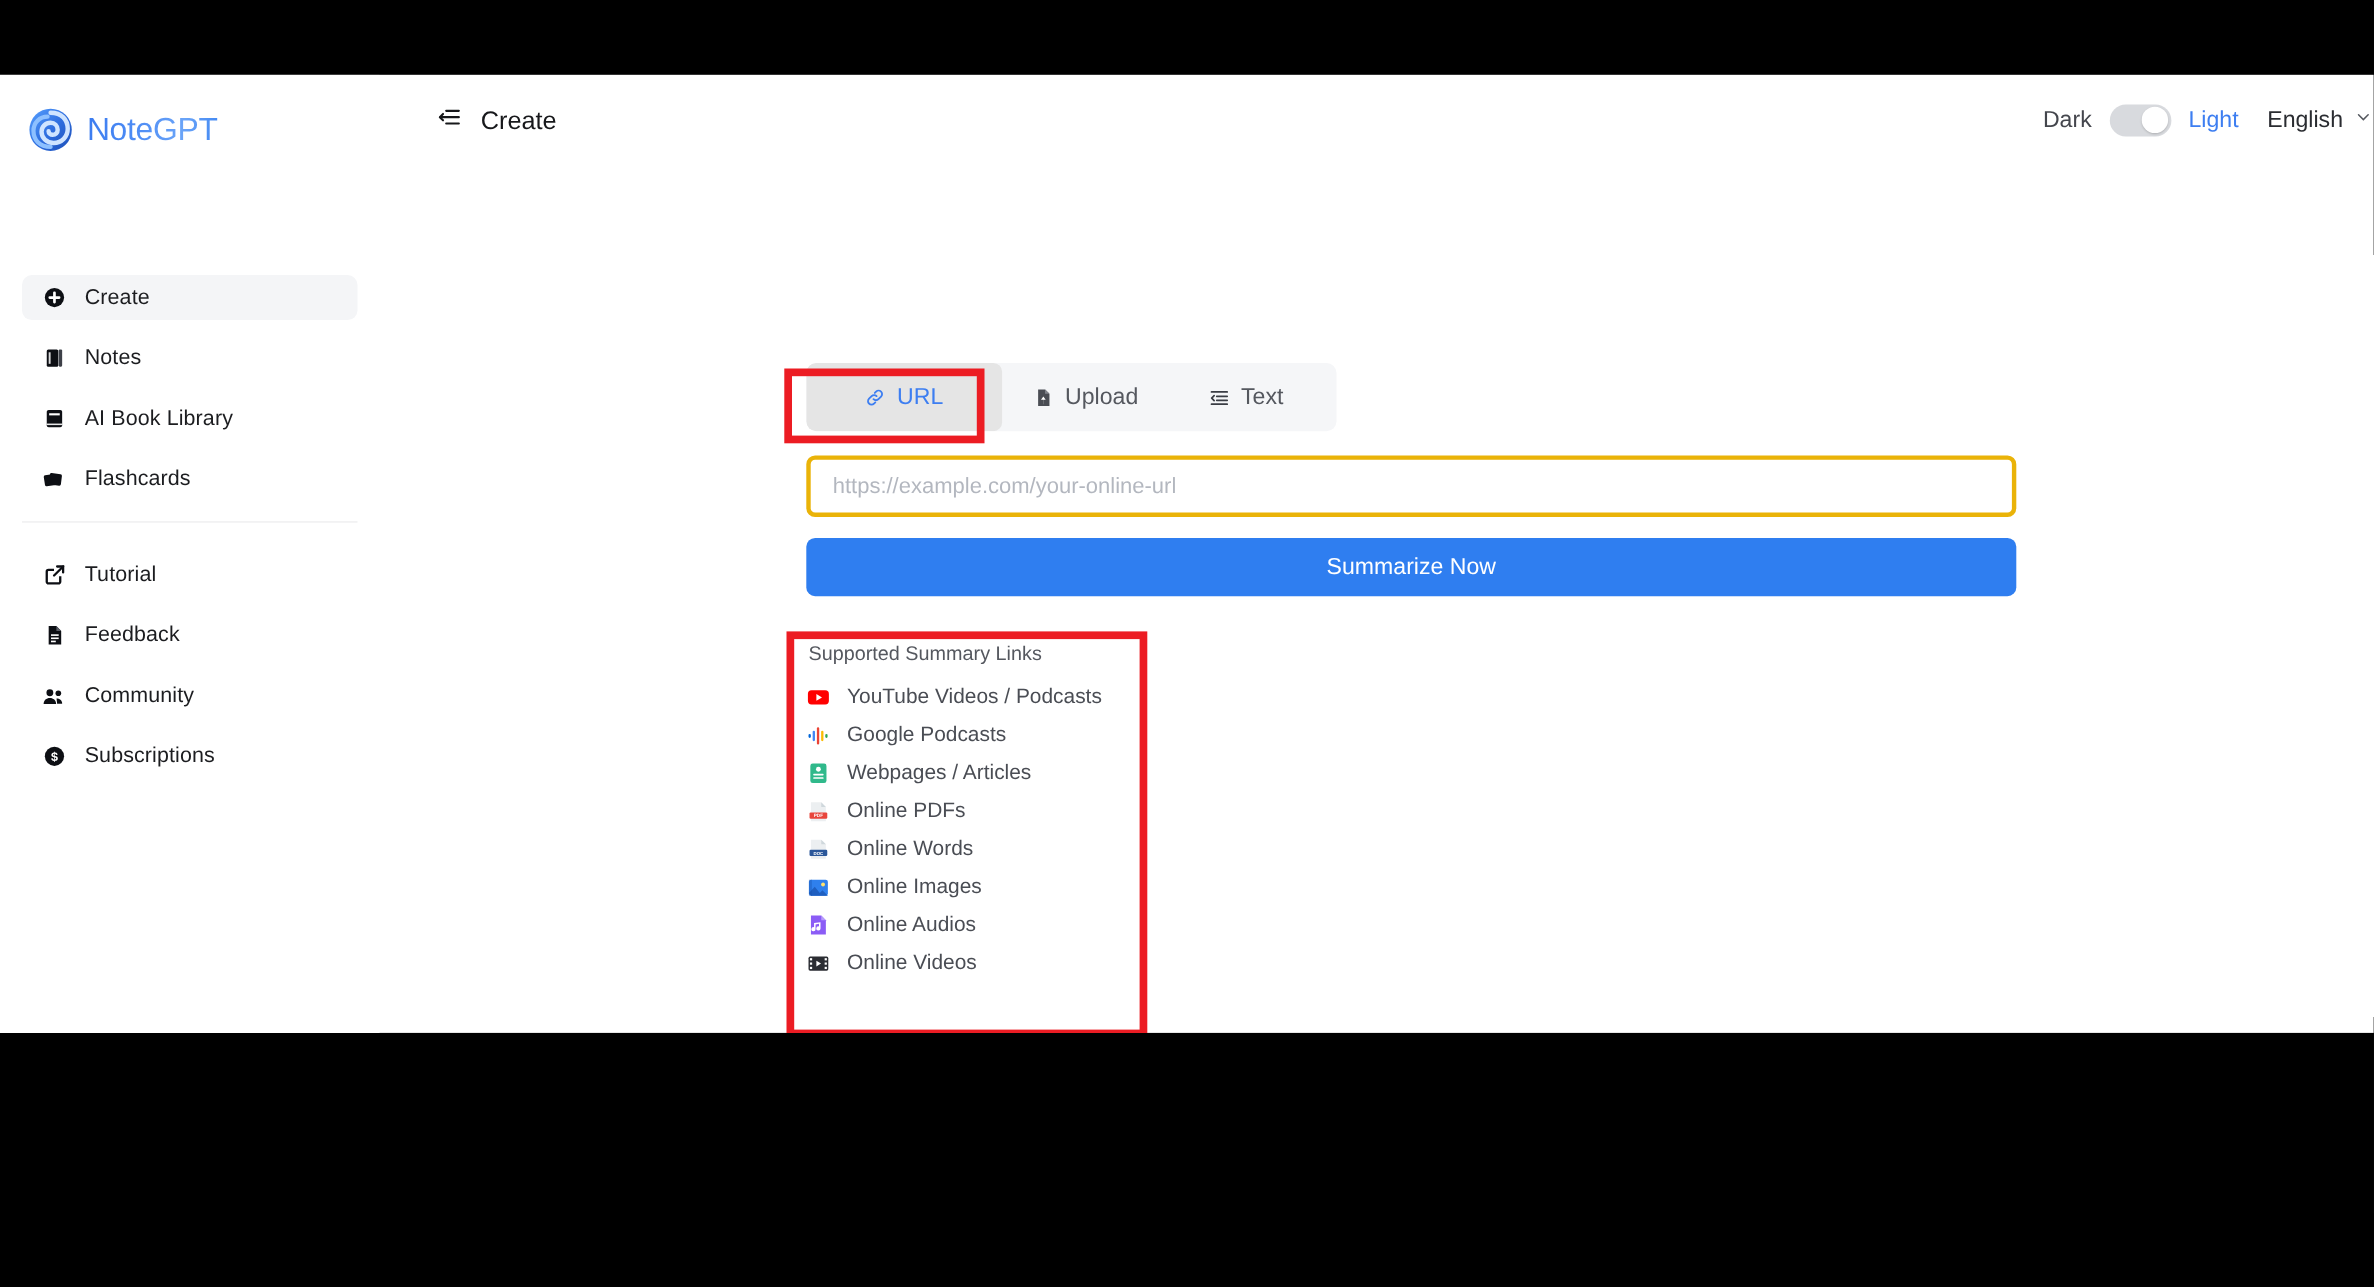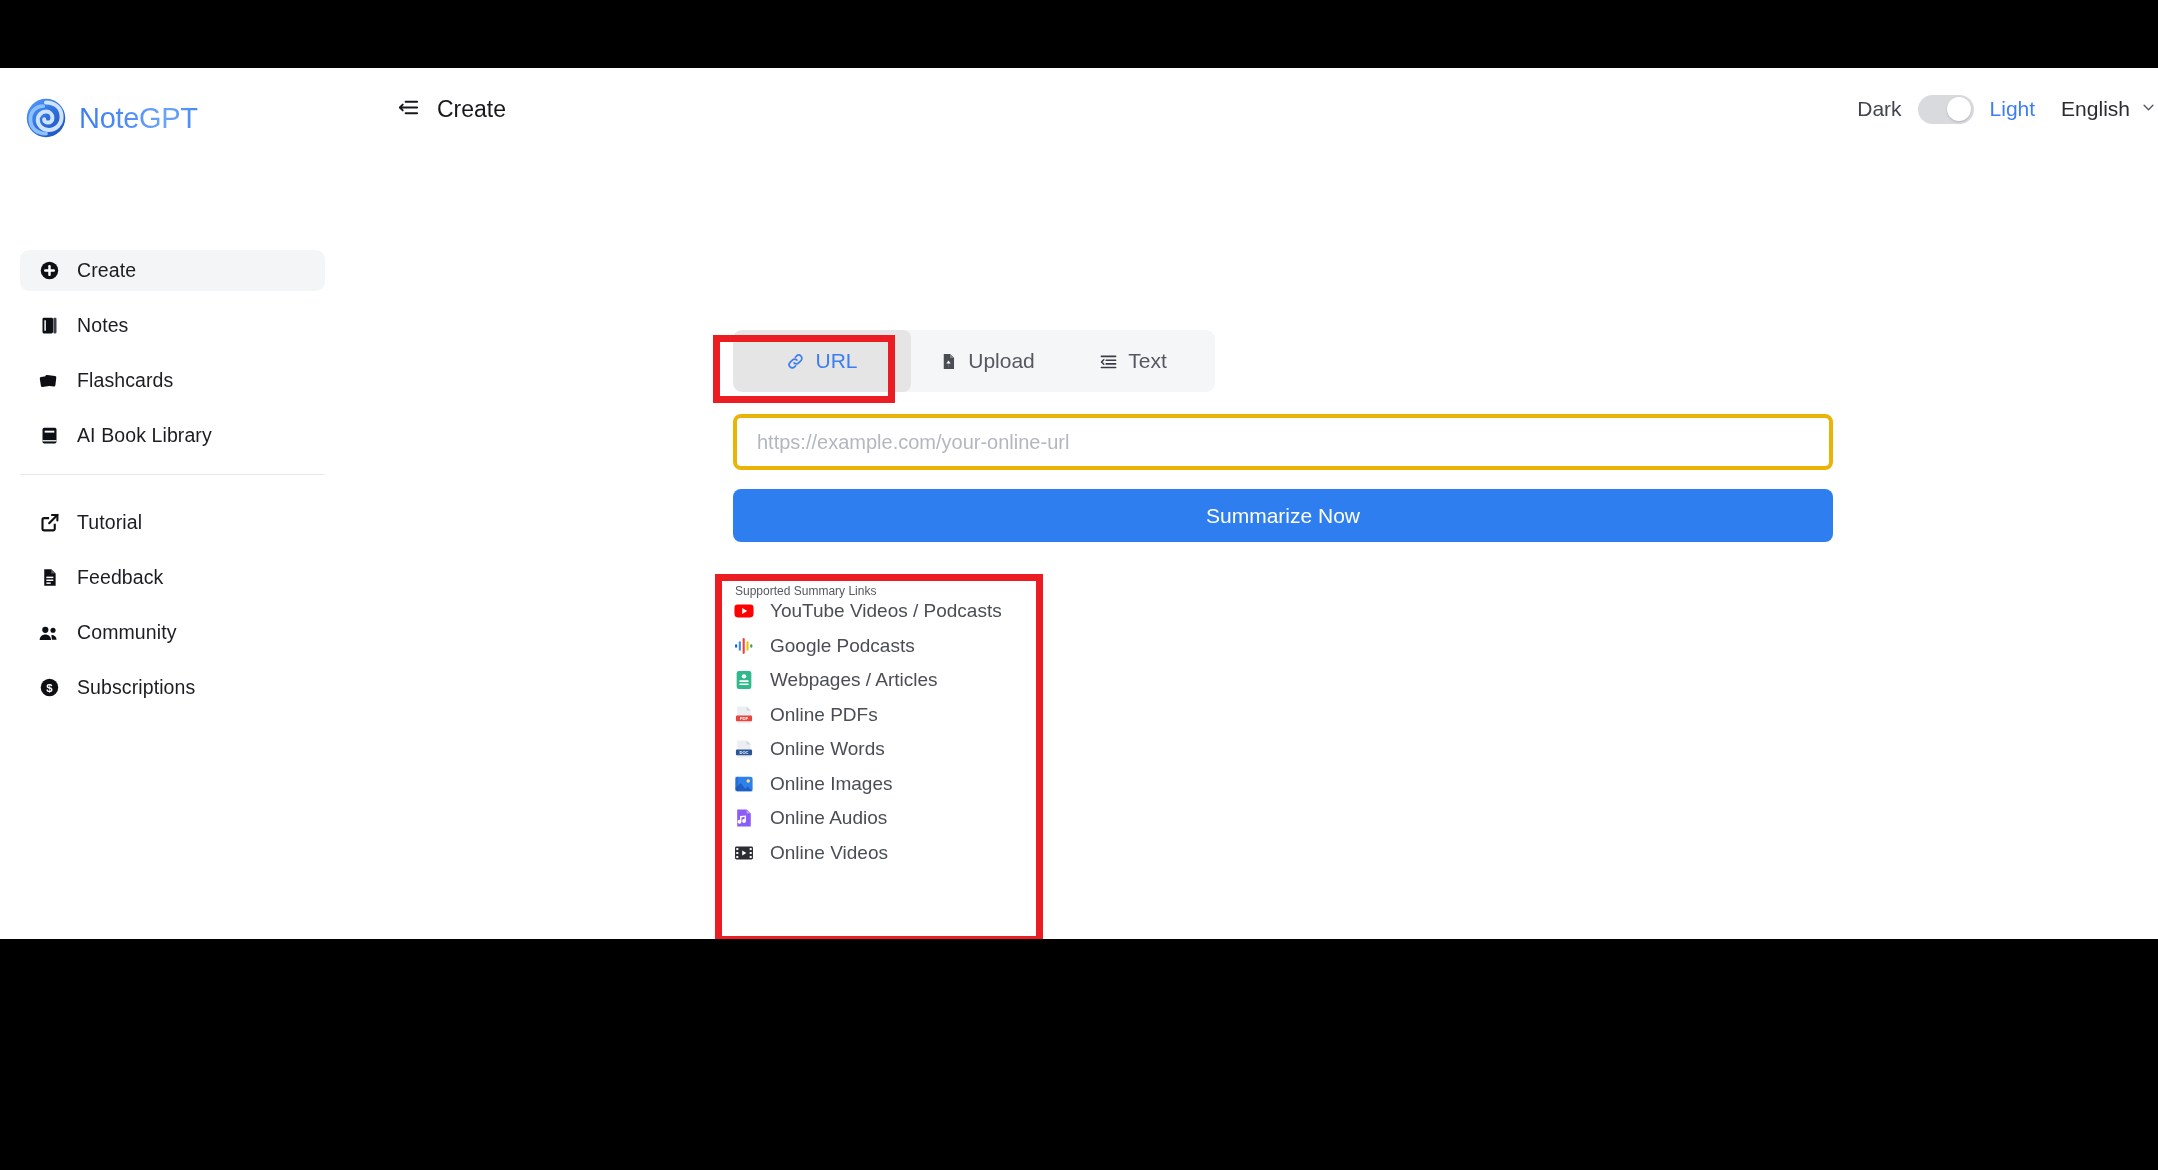"Flashcards" div.nav-item { order: before "AI Book Library" -> after "AI Book Library" }
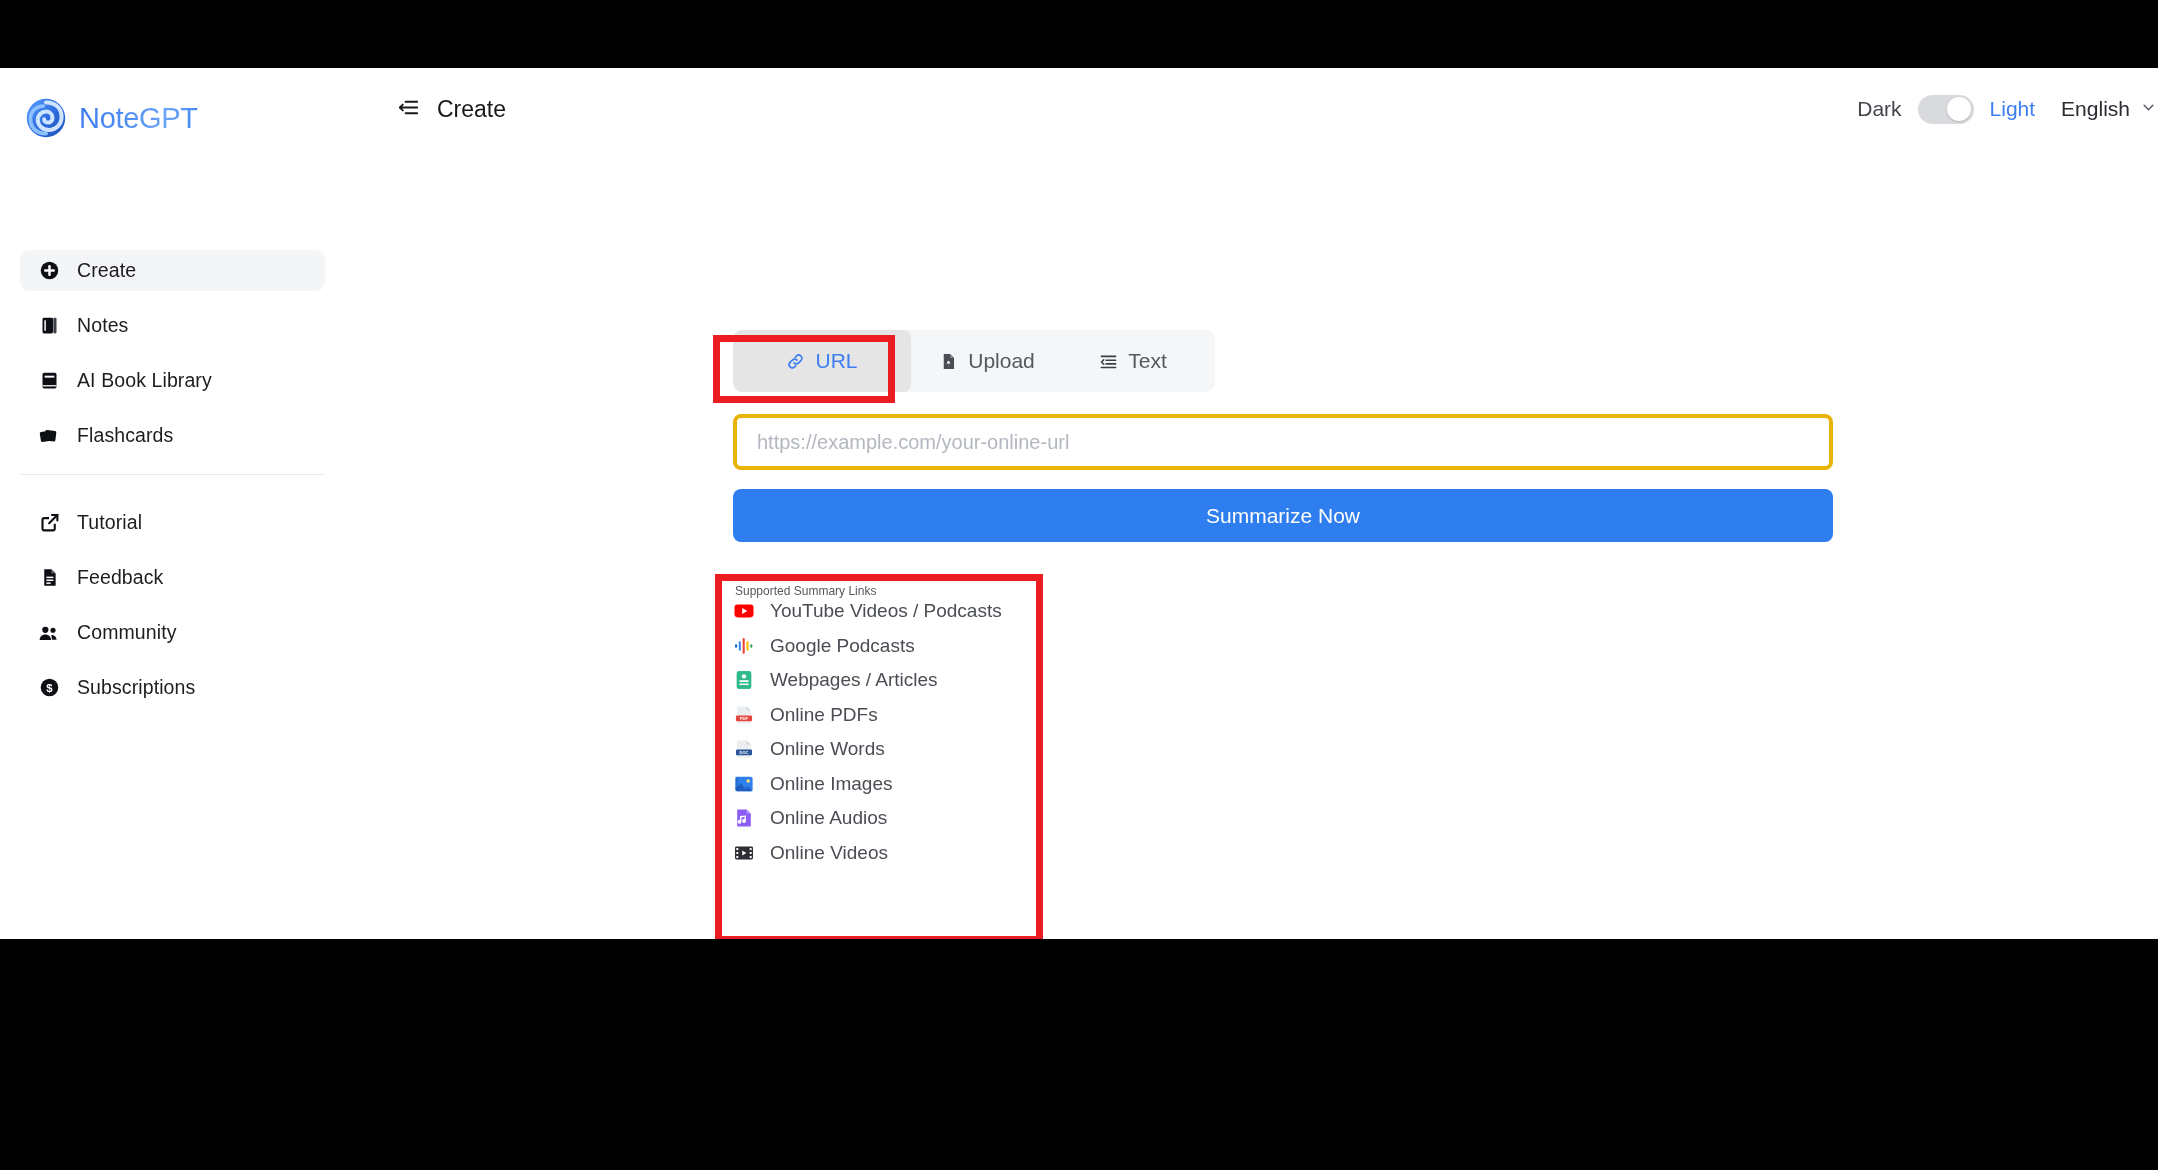"Supported Summary Links" .supported-title { font-size: 12px -> 18px; margin: 0 0 2px 2px -> 0 0 18px 2px }
